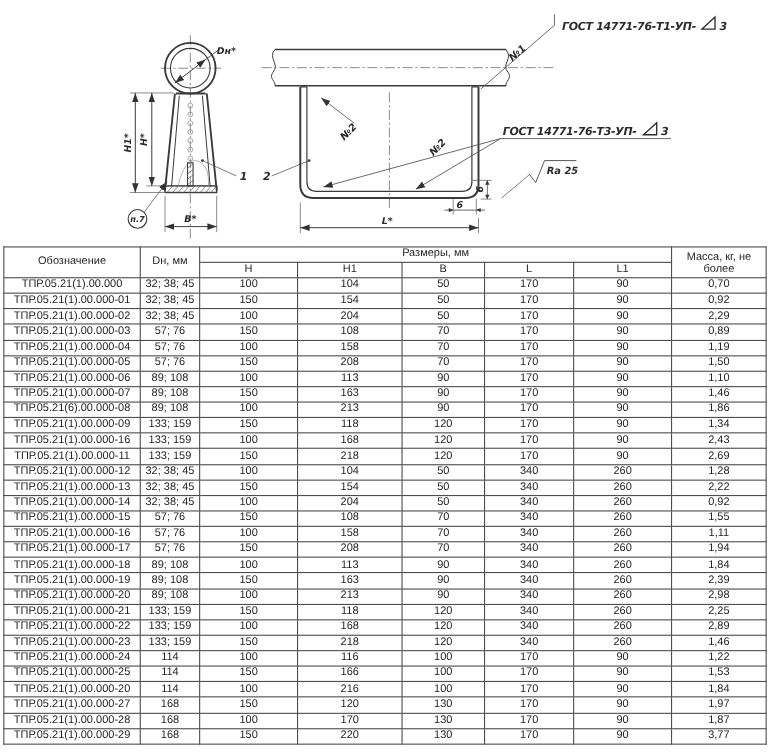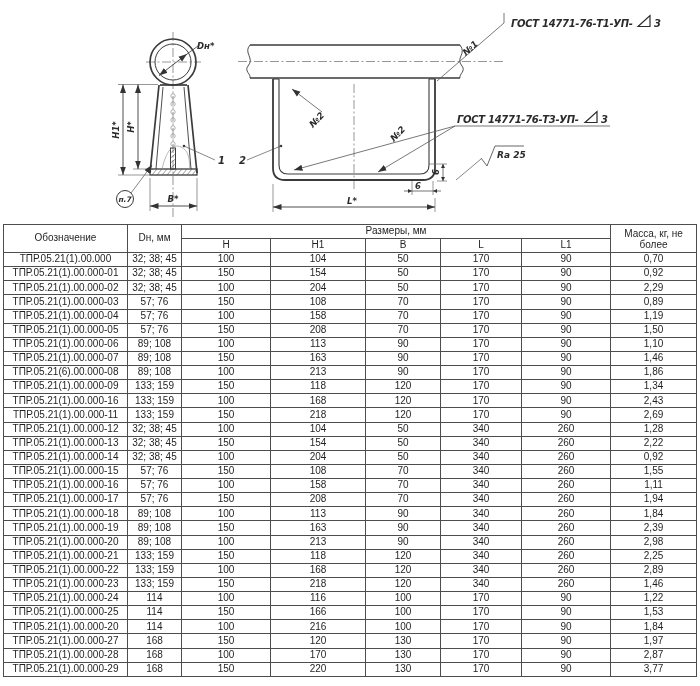"2,87" td { text: 2,87 -> 1,87 }
